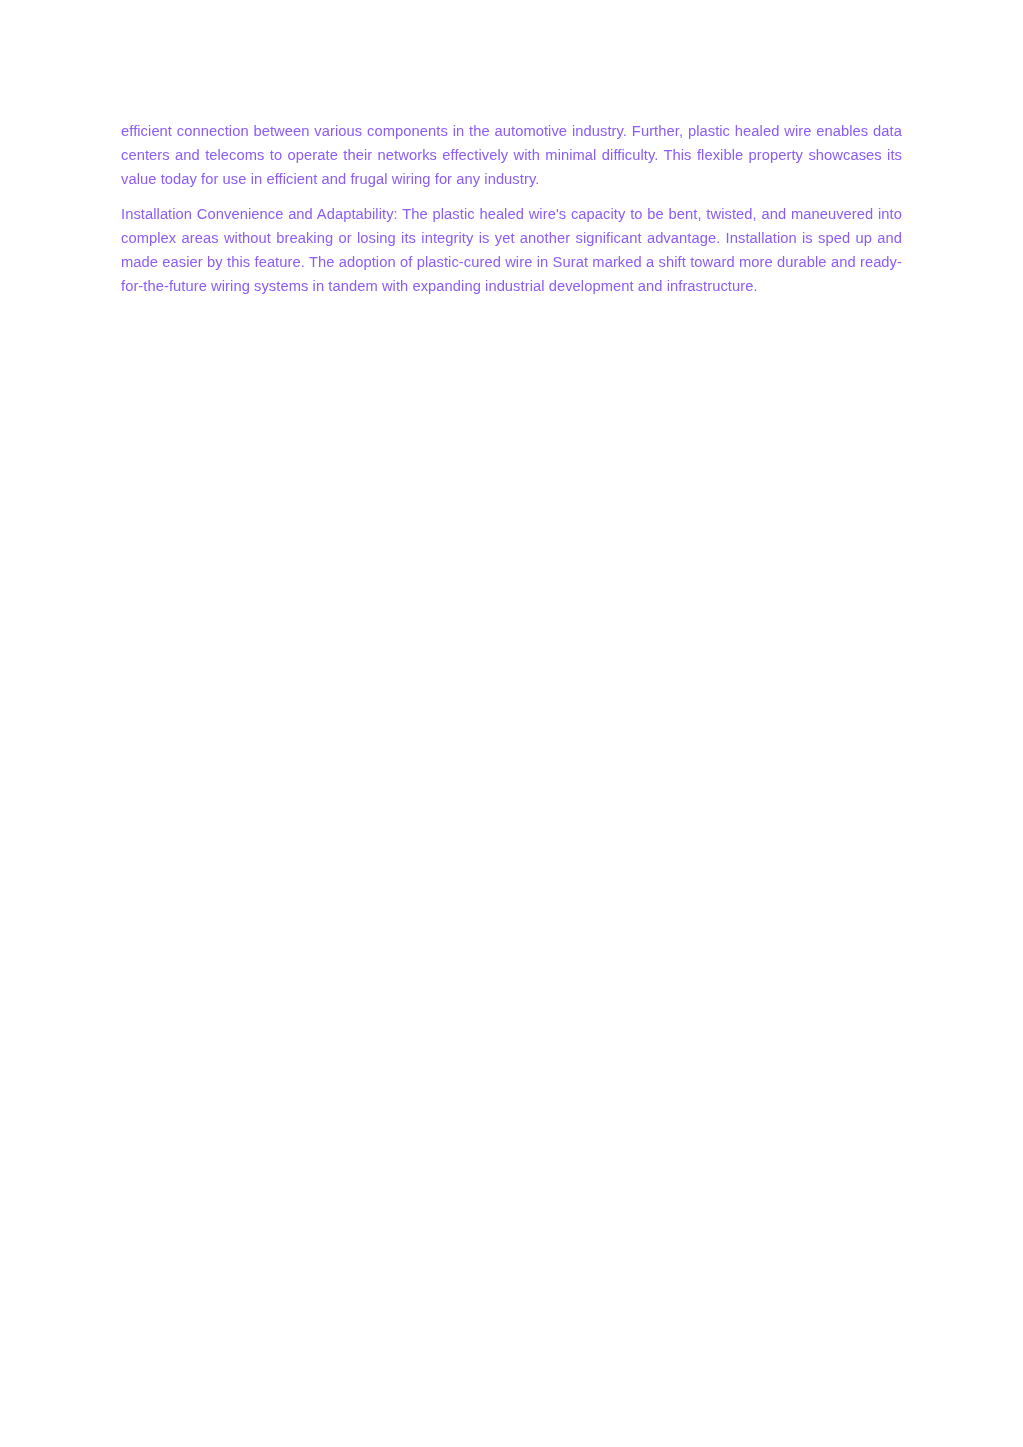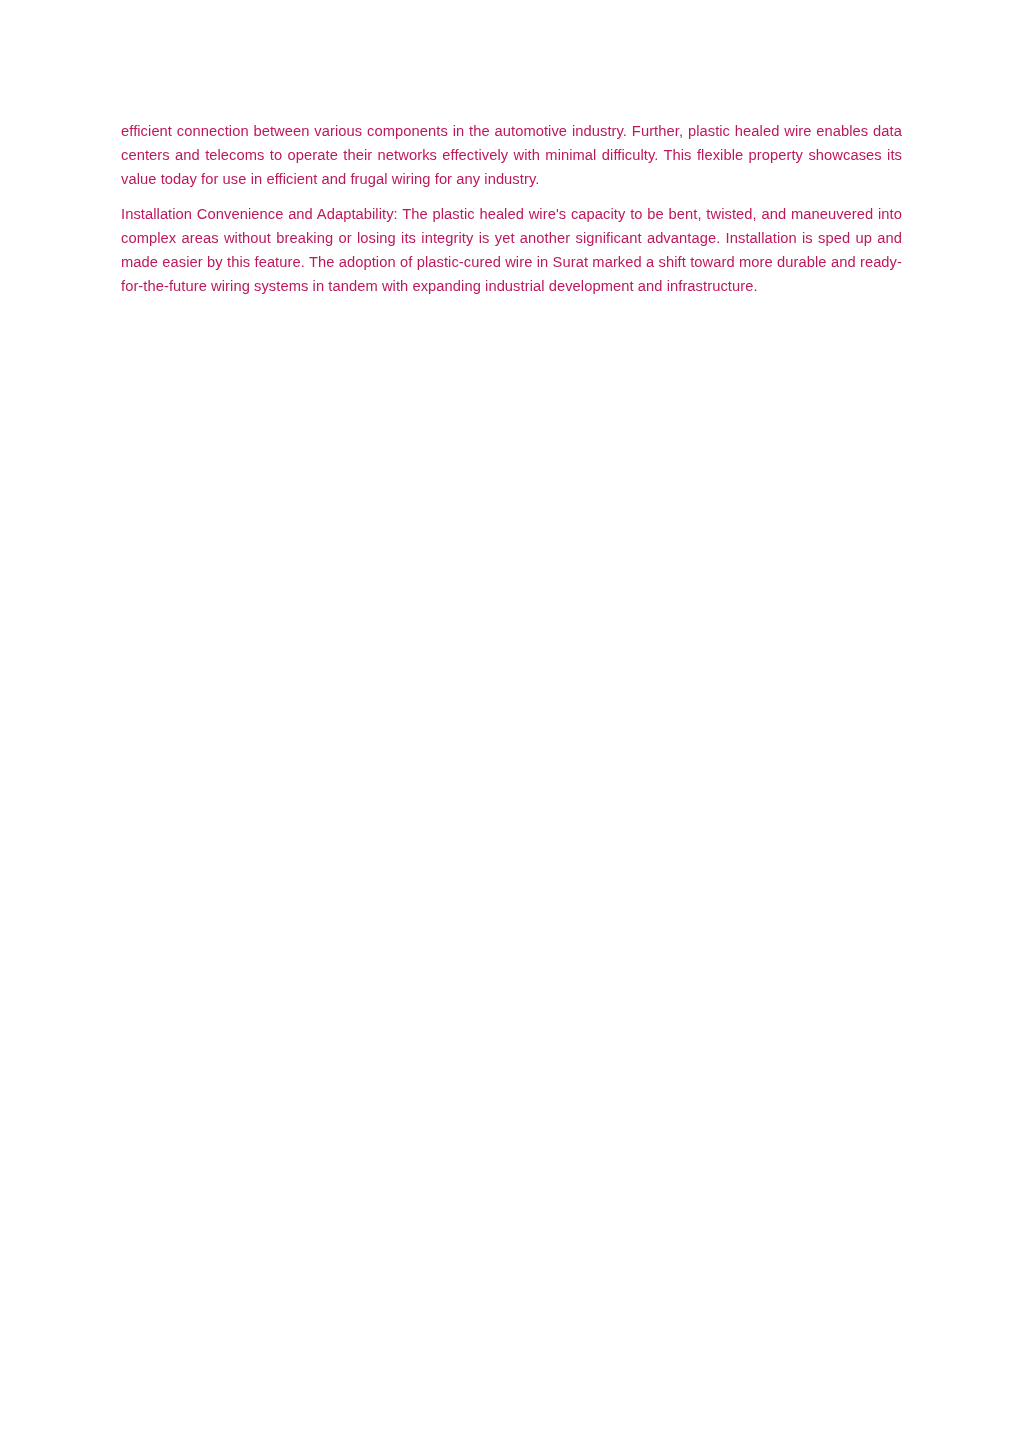"efficient connection between various" p.para { color: #be185d -> #8b5cf6 }
